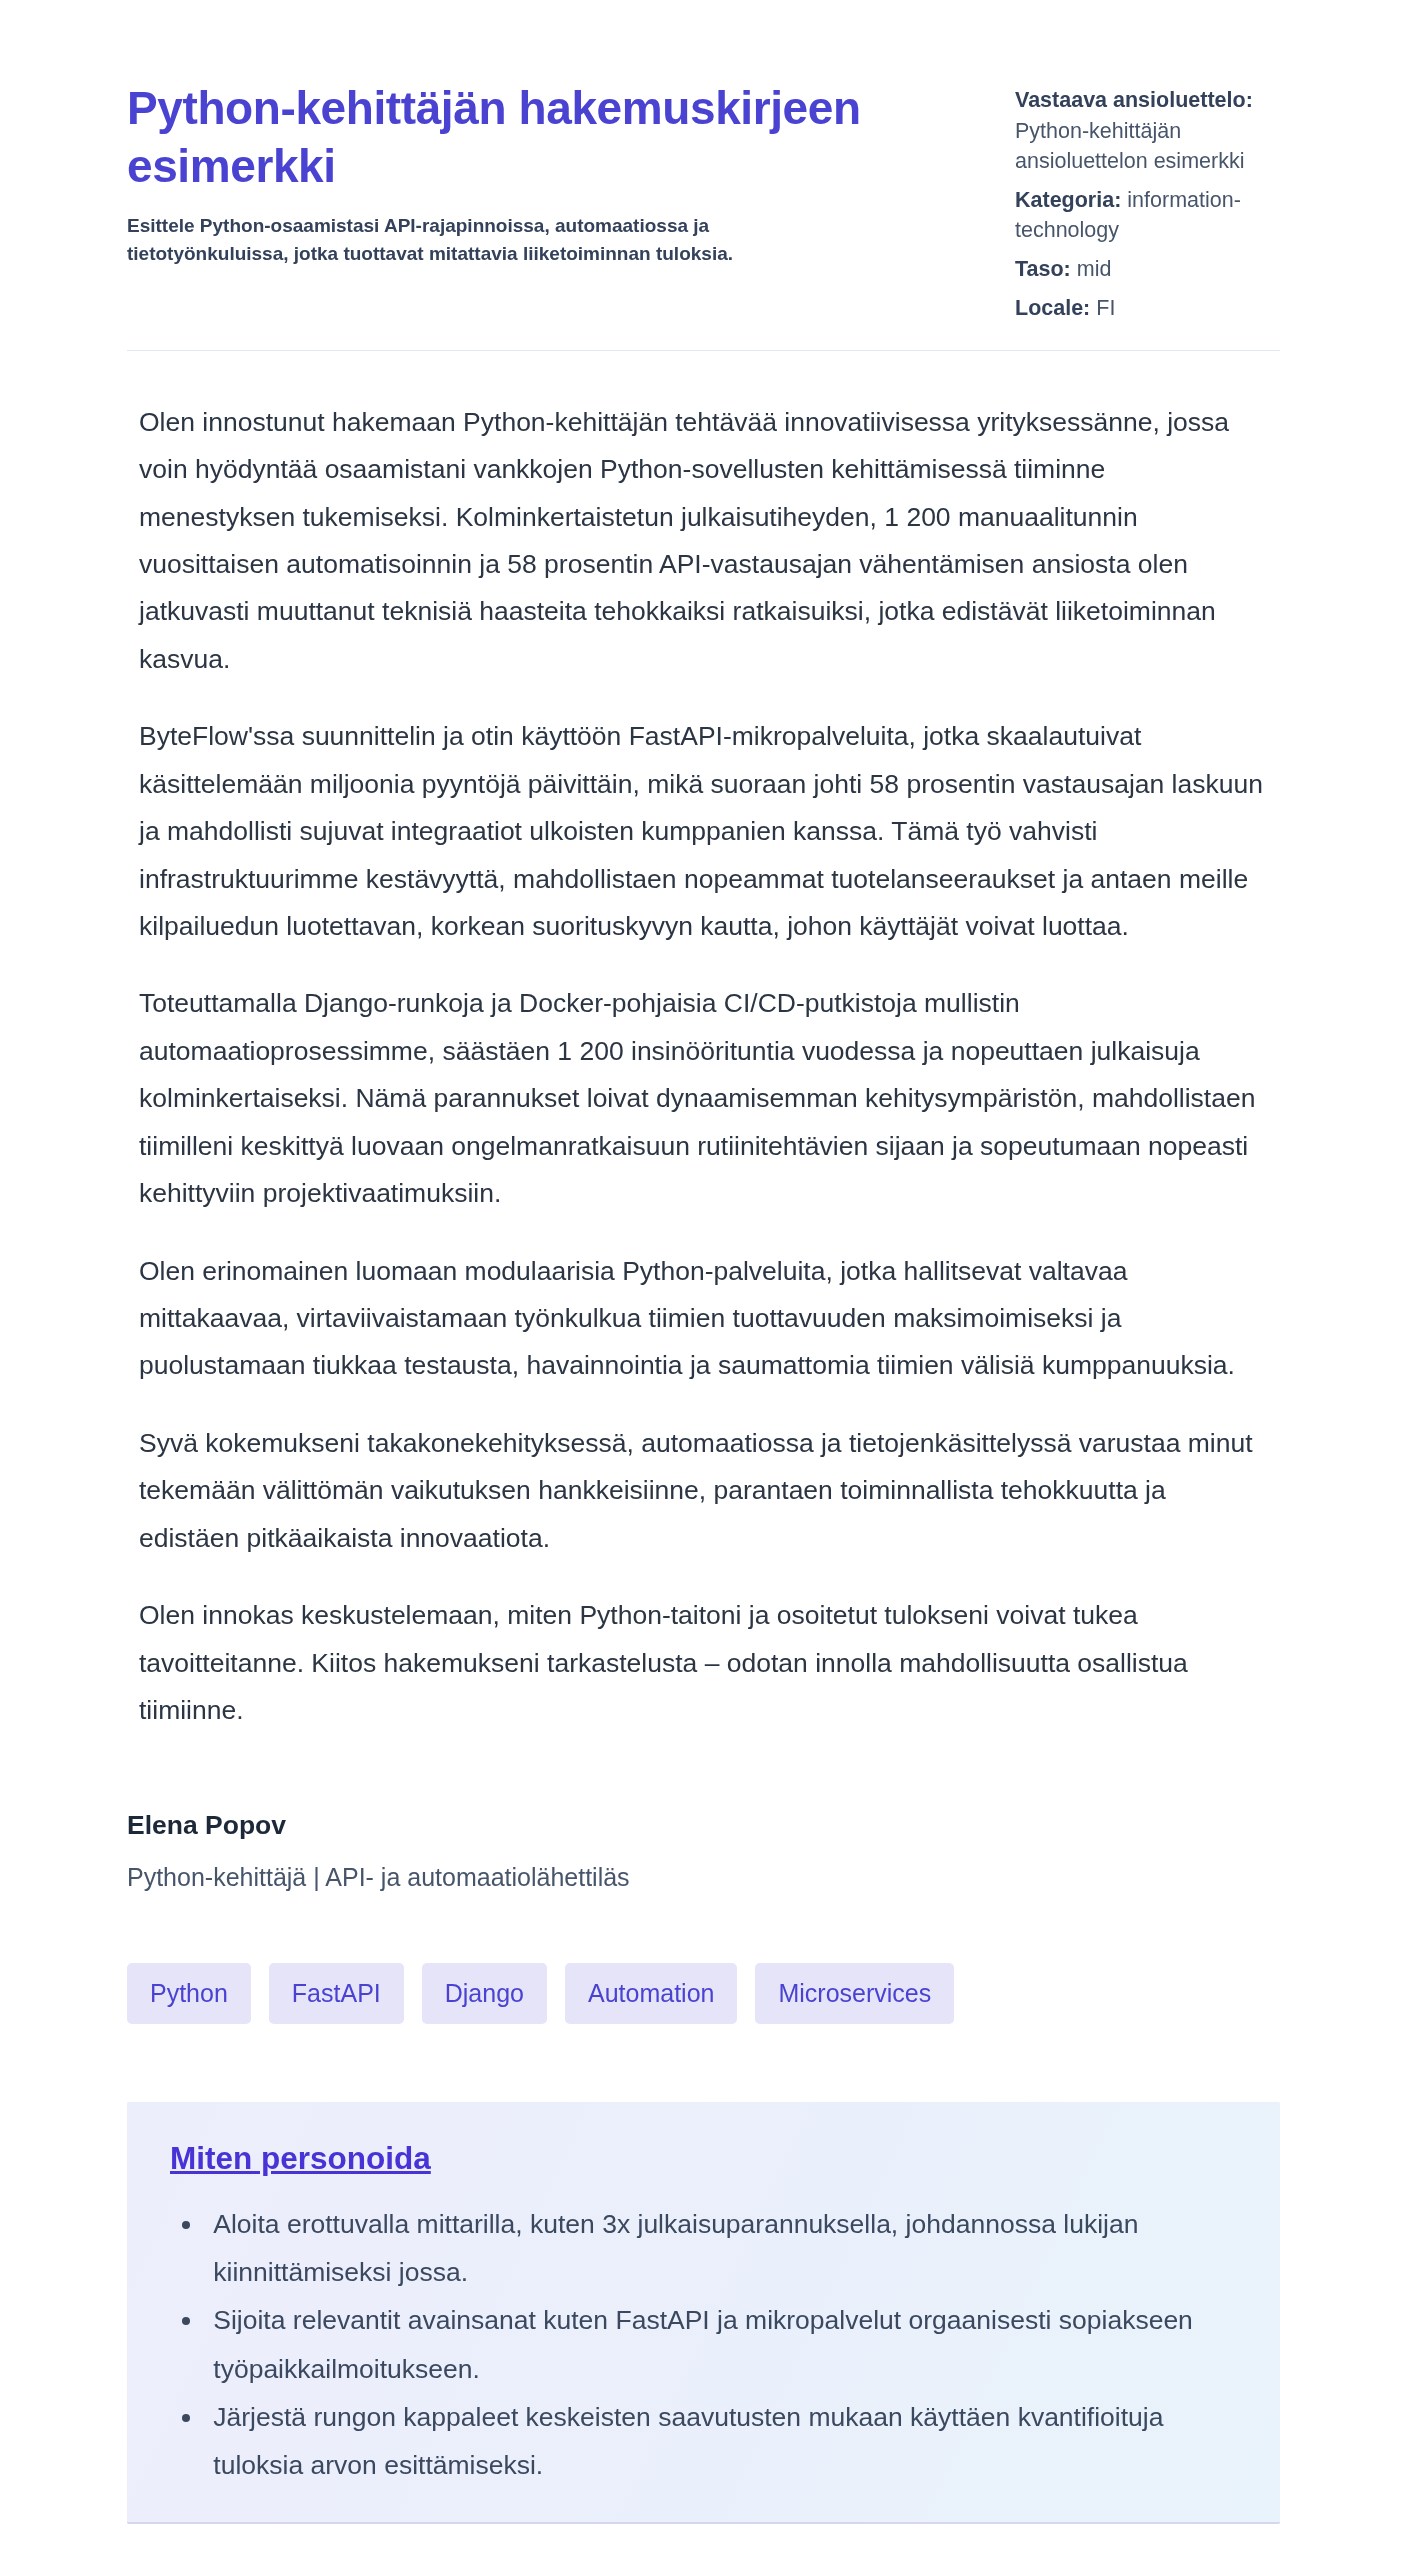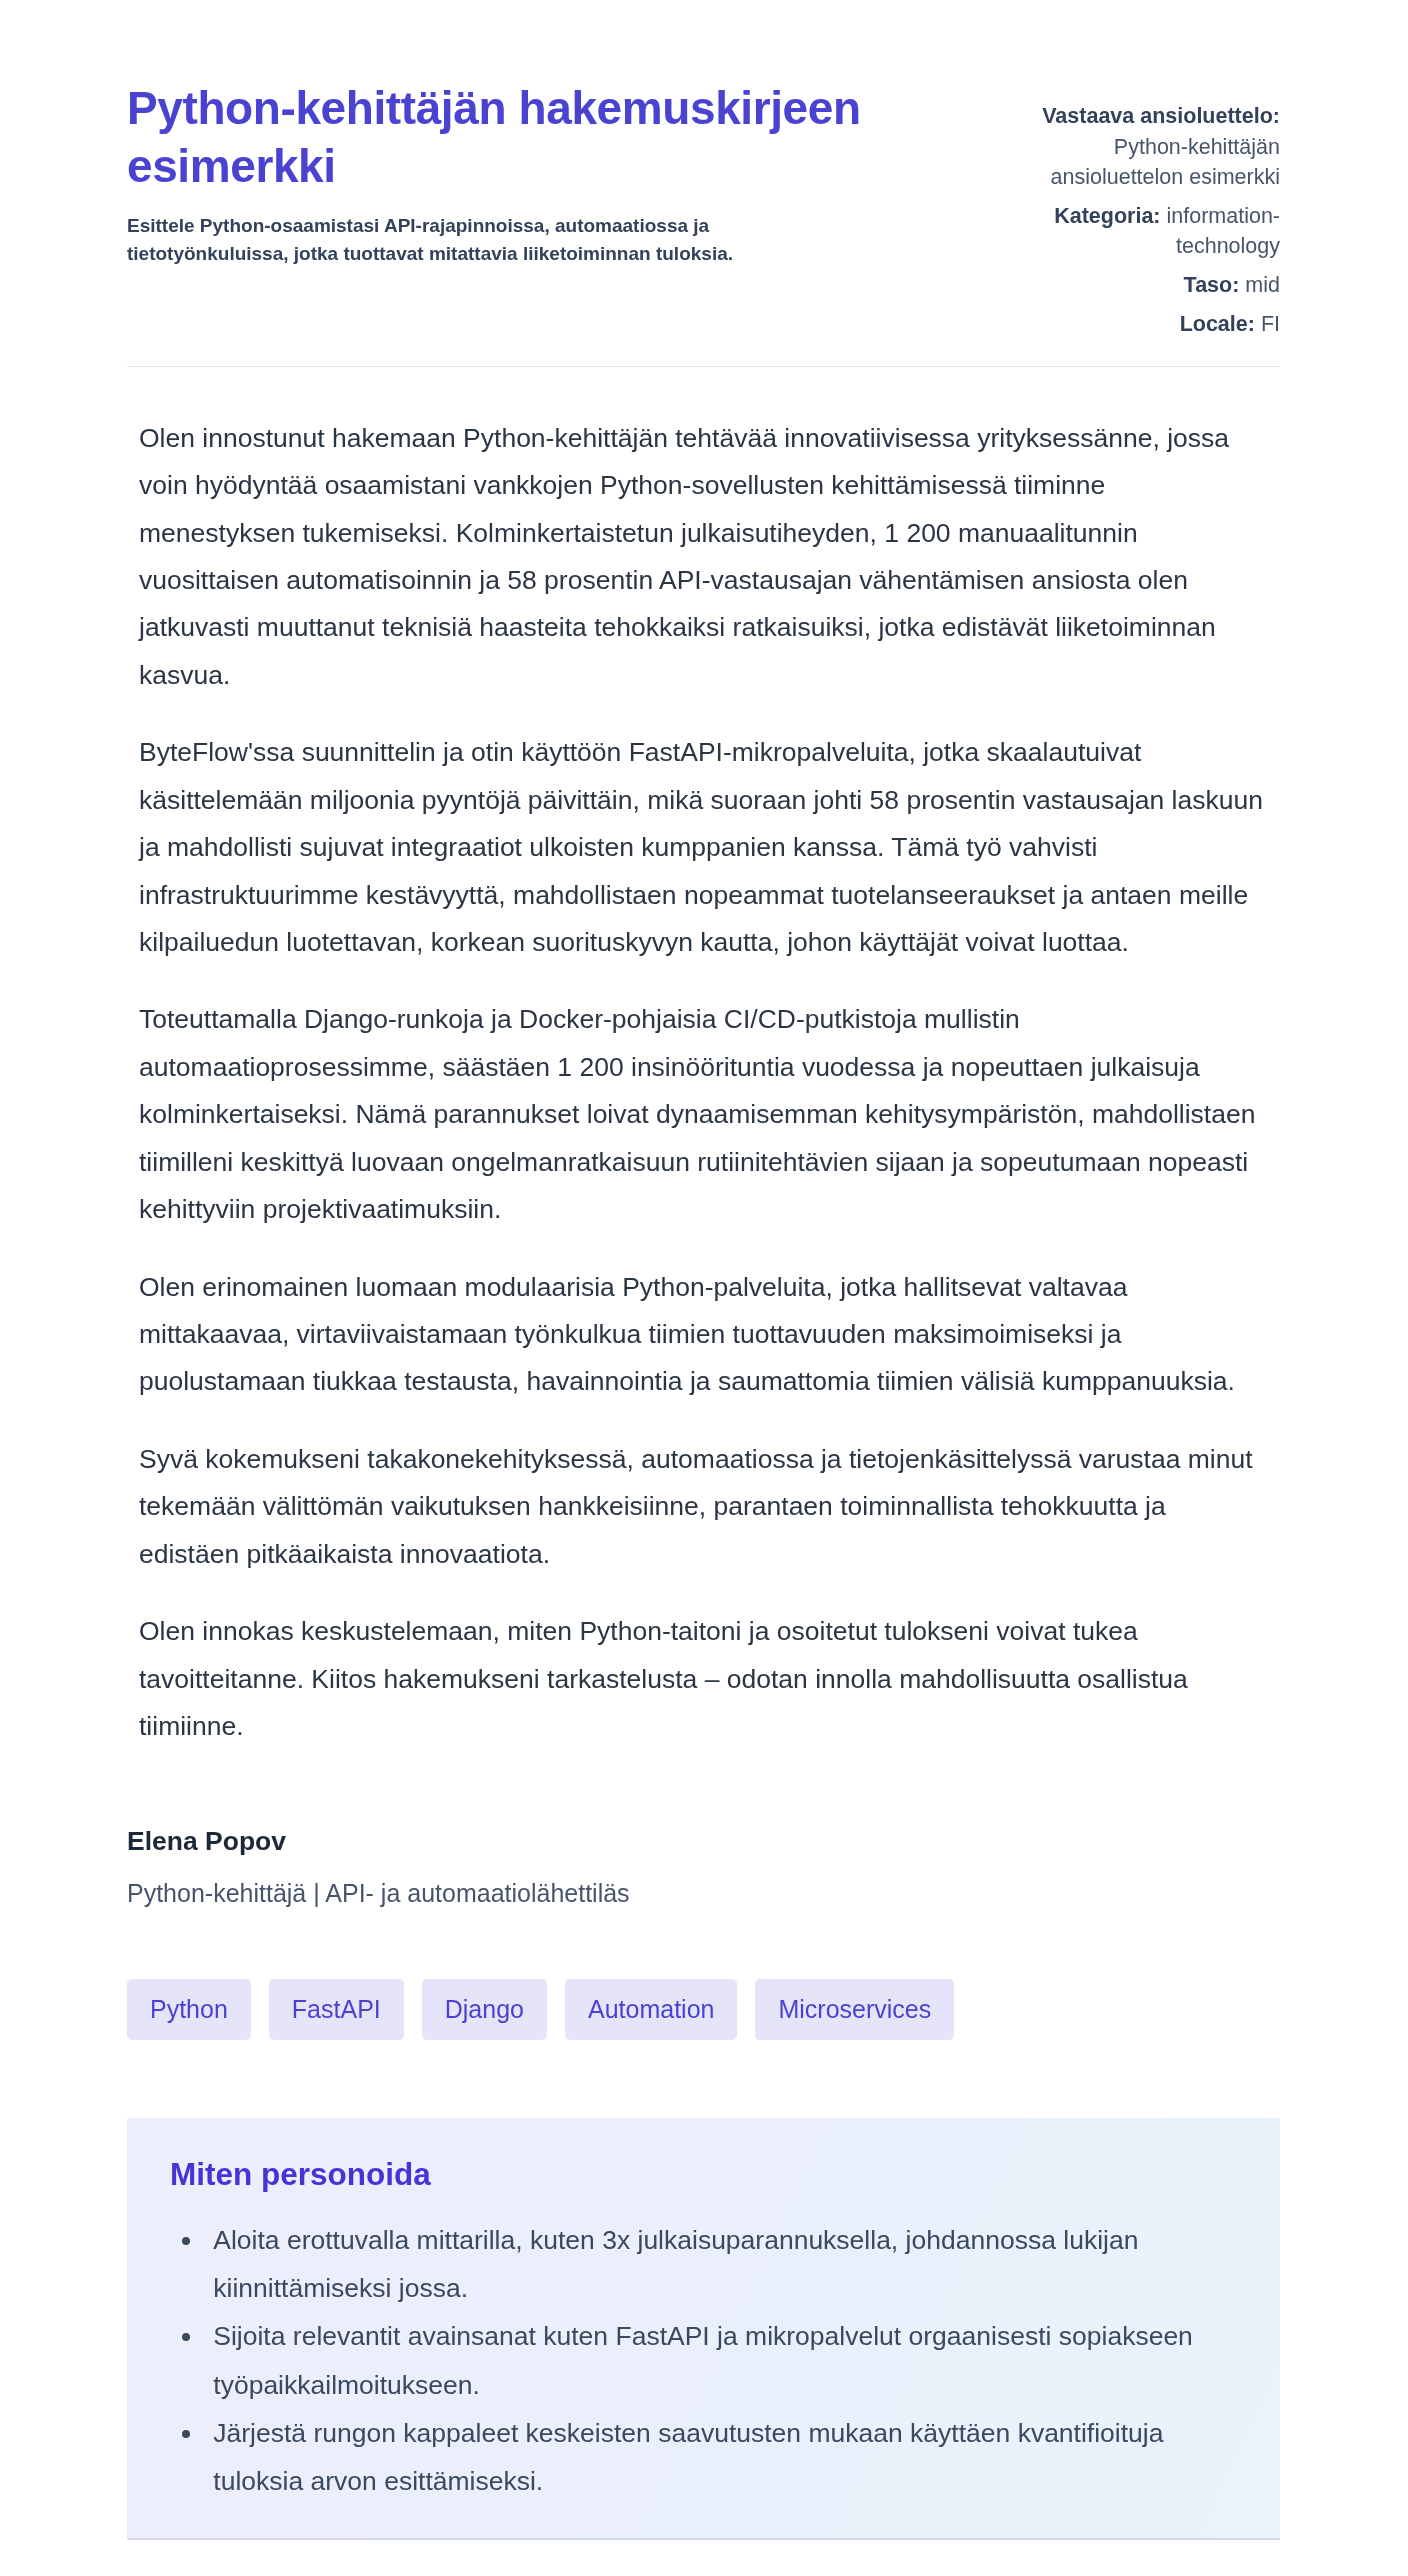"Vastaava ansioluettelo:" .meta { margin-top: 21px -> 5px; text-align: right -> none }
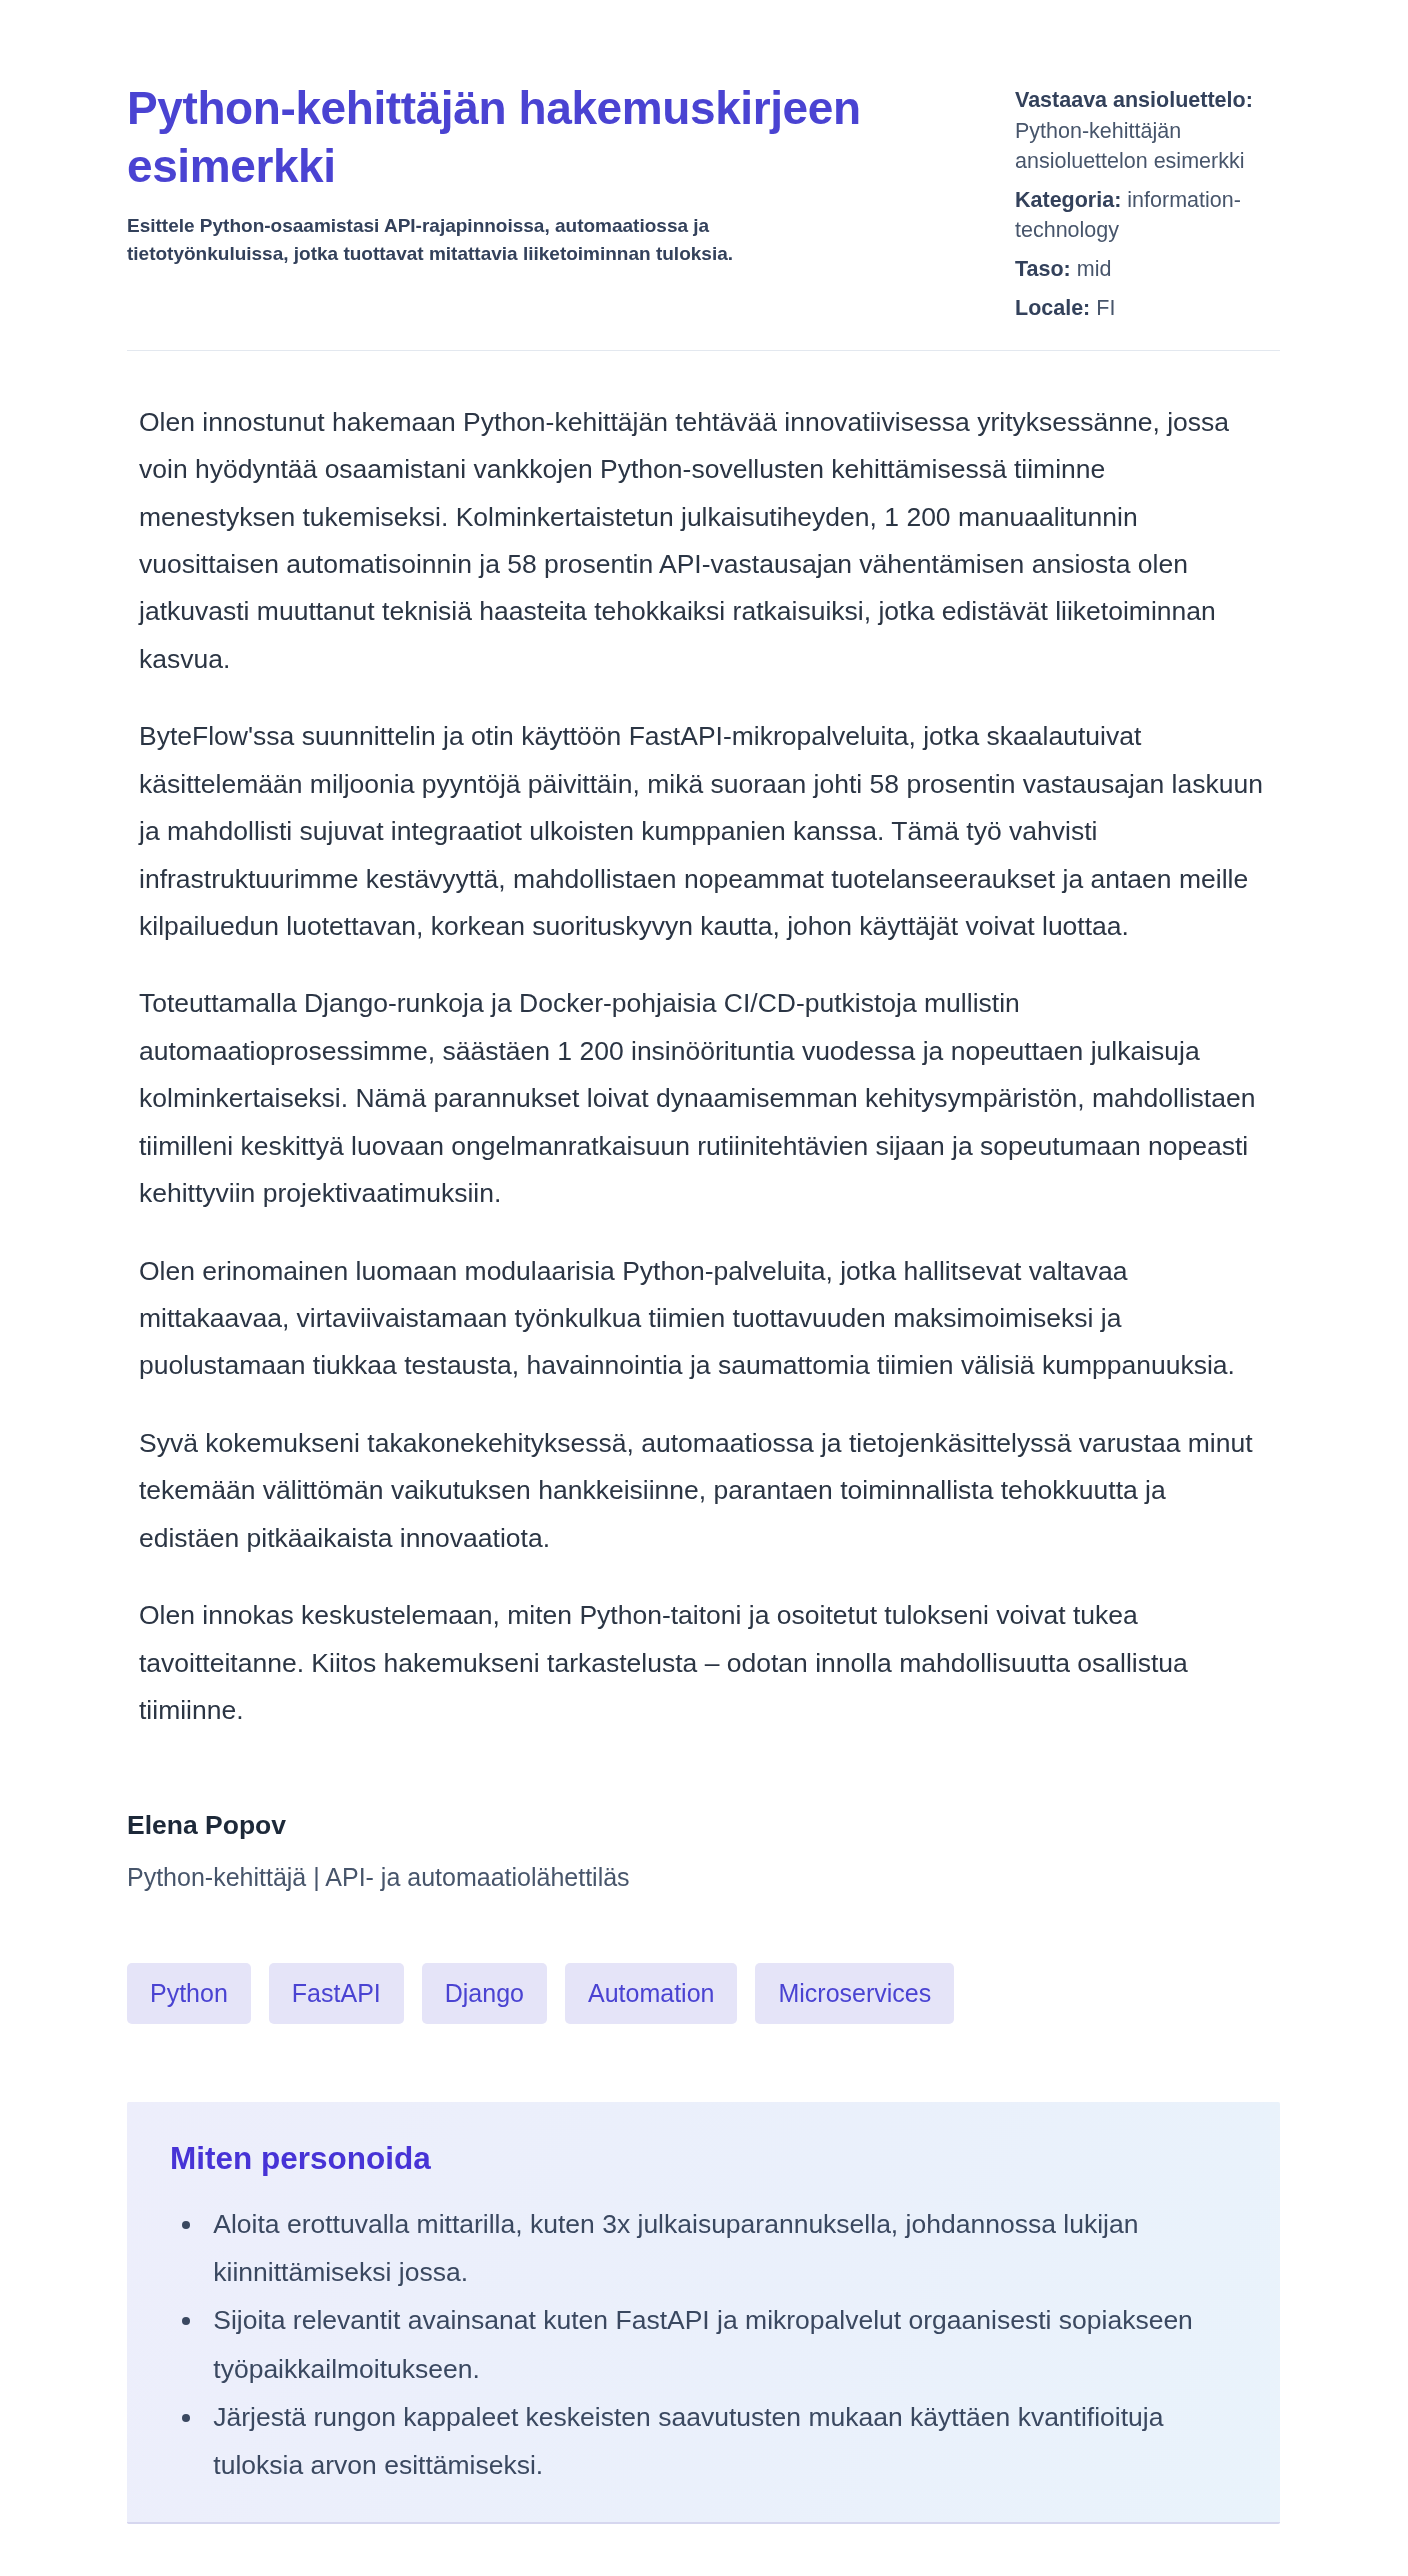"Miten personoida" .tips-heading { text-decoration: none -> underline }
